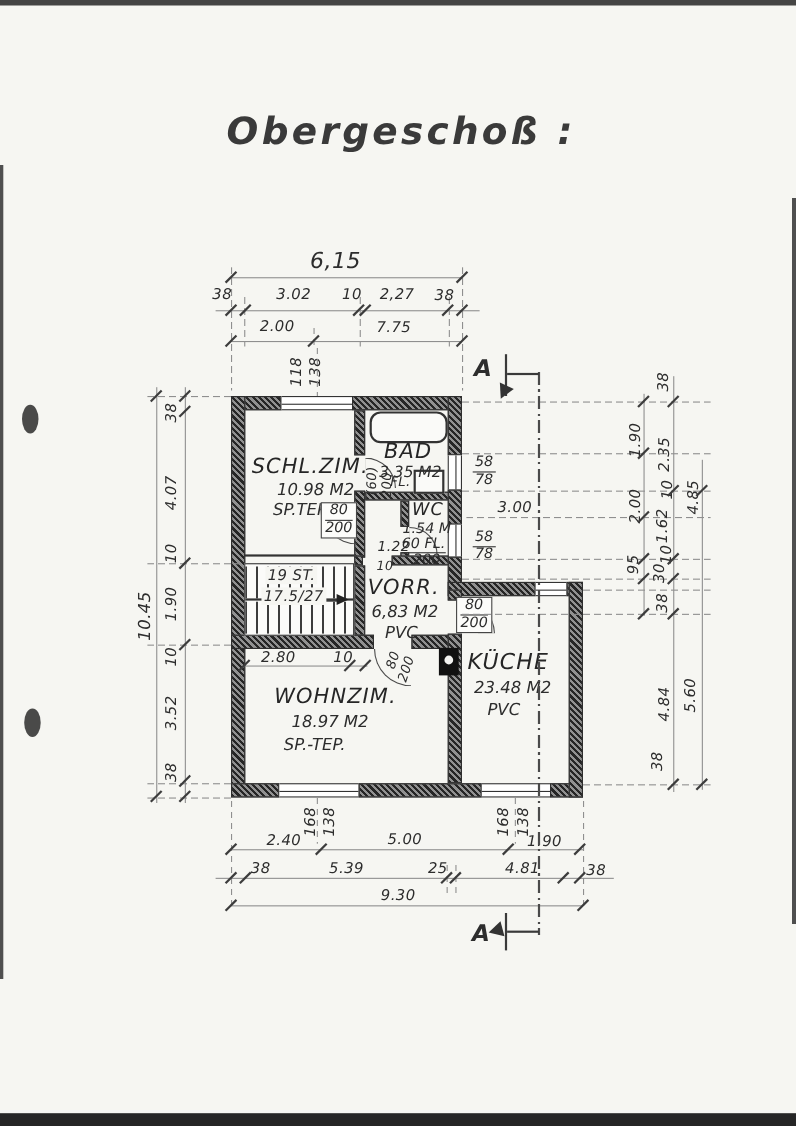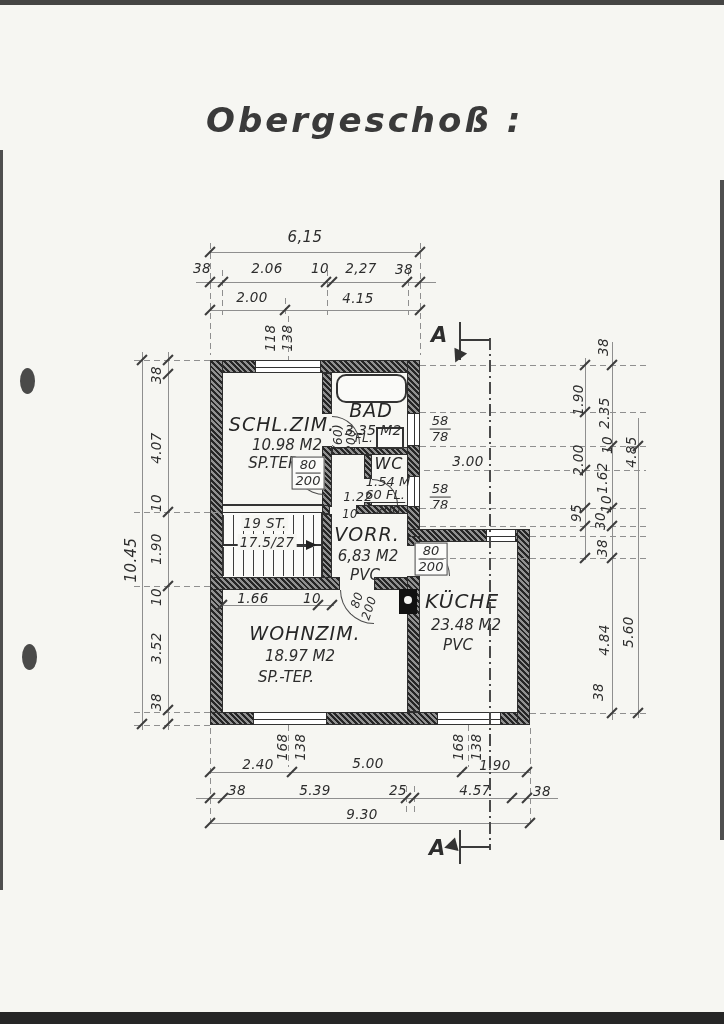"6,15" span.dim { font-size: 15px -> 20px }
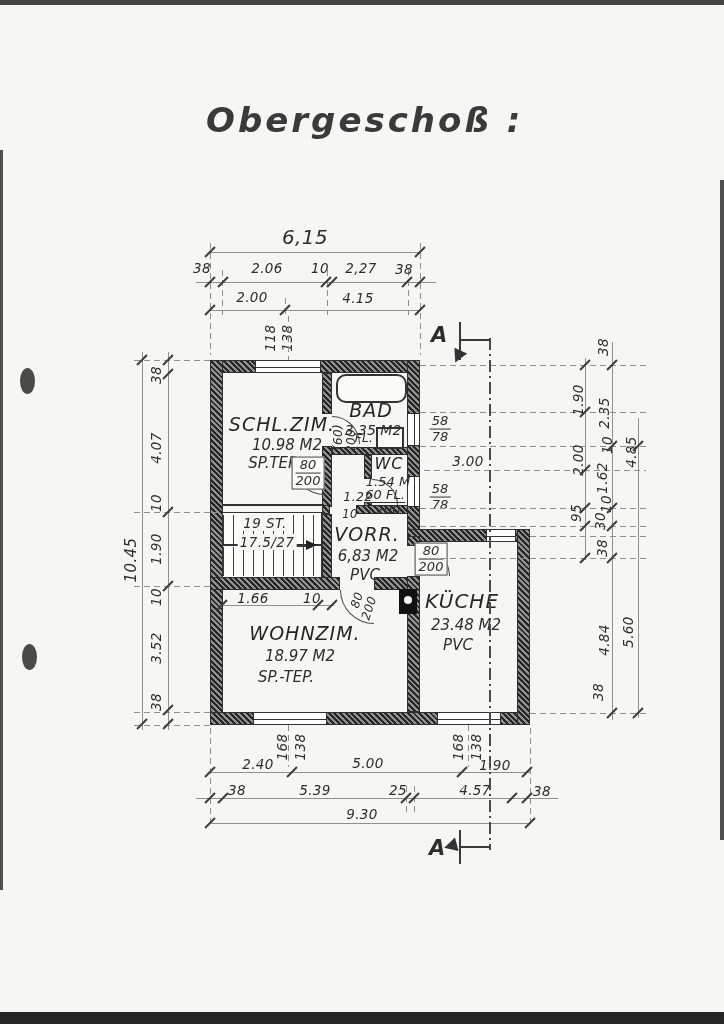"2.06" span.dim { text: 2.06 -> 3.02 }
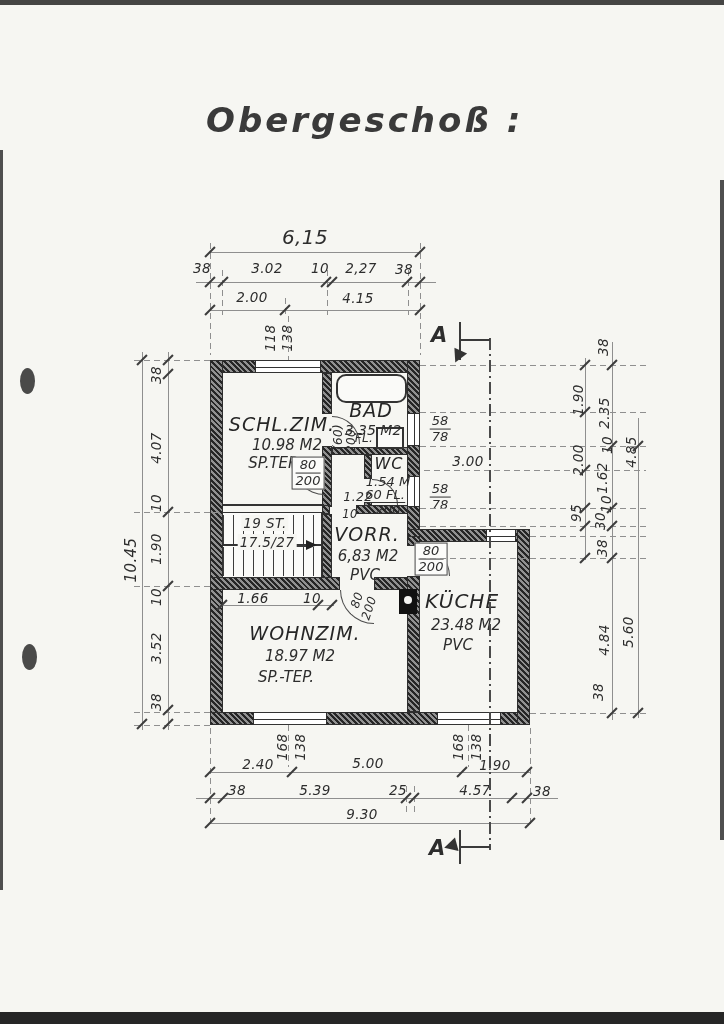"4.15" span.dim { text: 4.15 -> 7.75 }
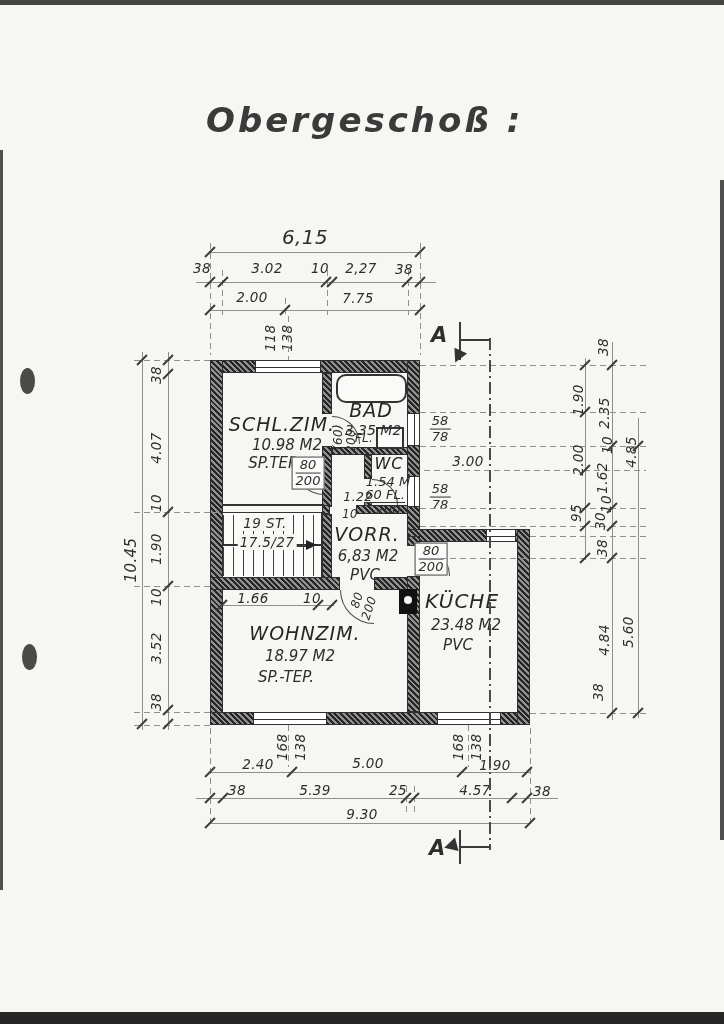"1.66" span.dim { text: 1.66 -> 2.80 }
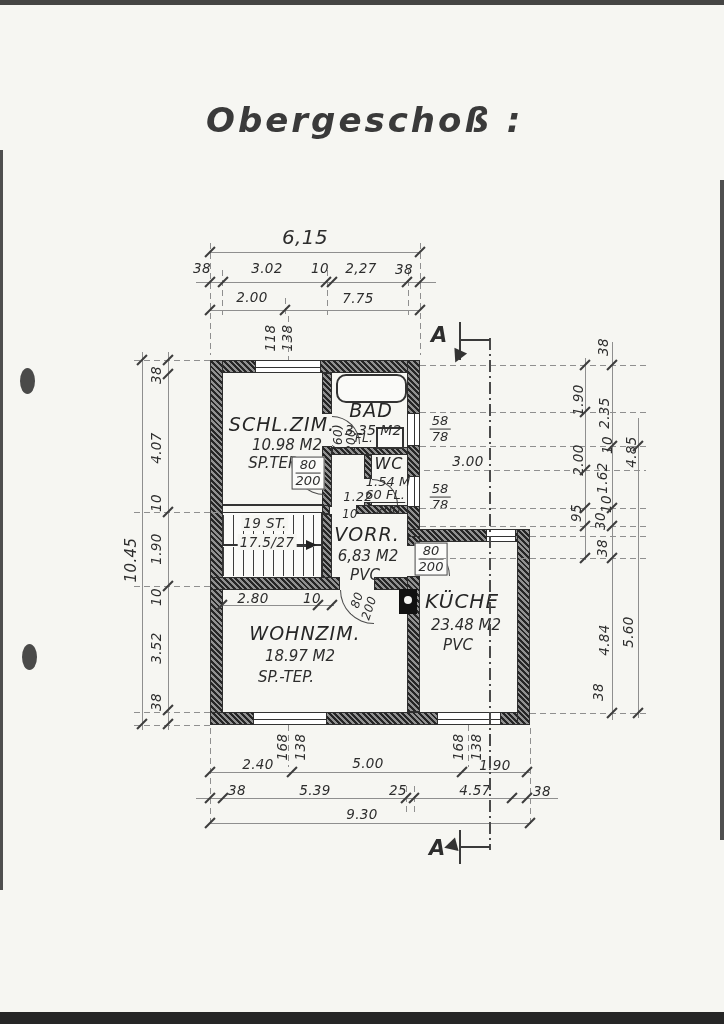"4.57" span.dim { text: 4.57 -> 4.81 }
